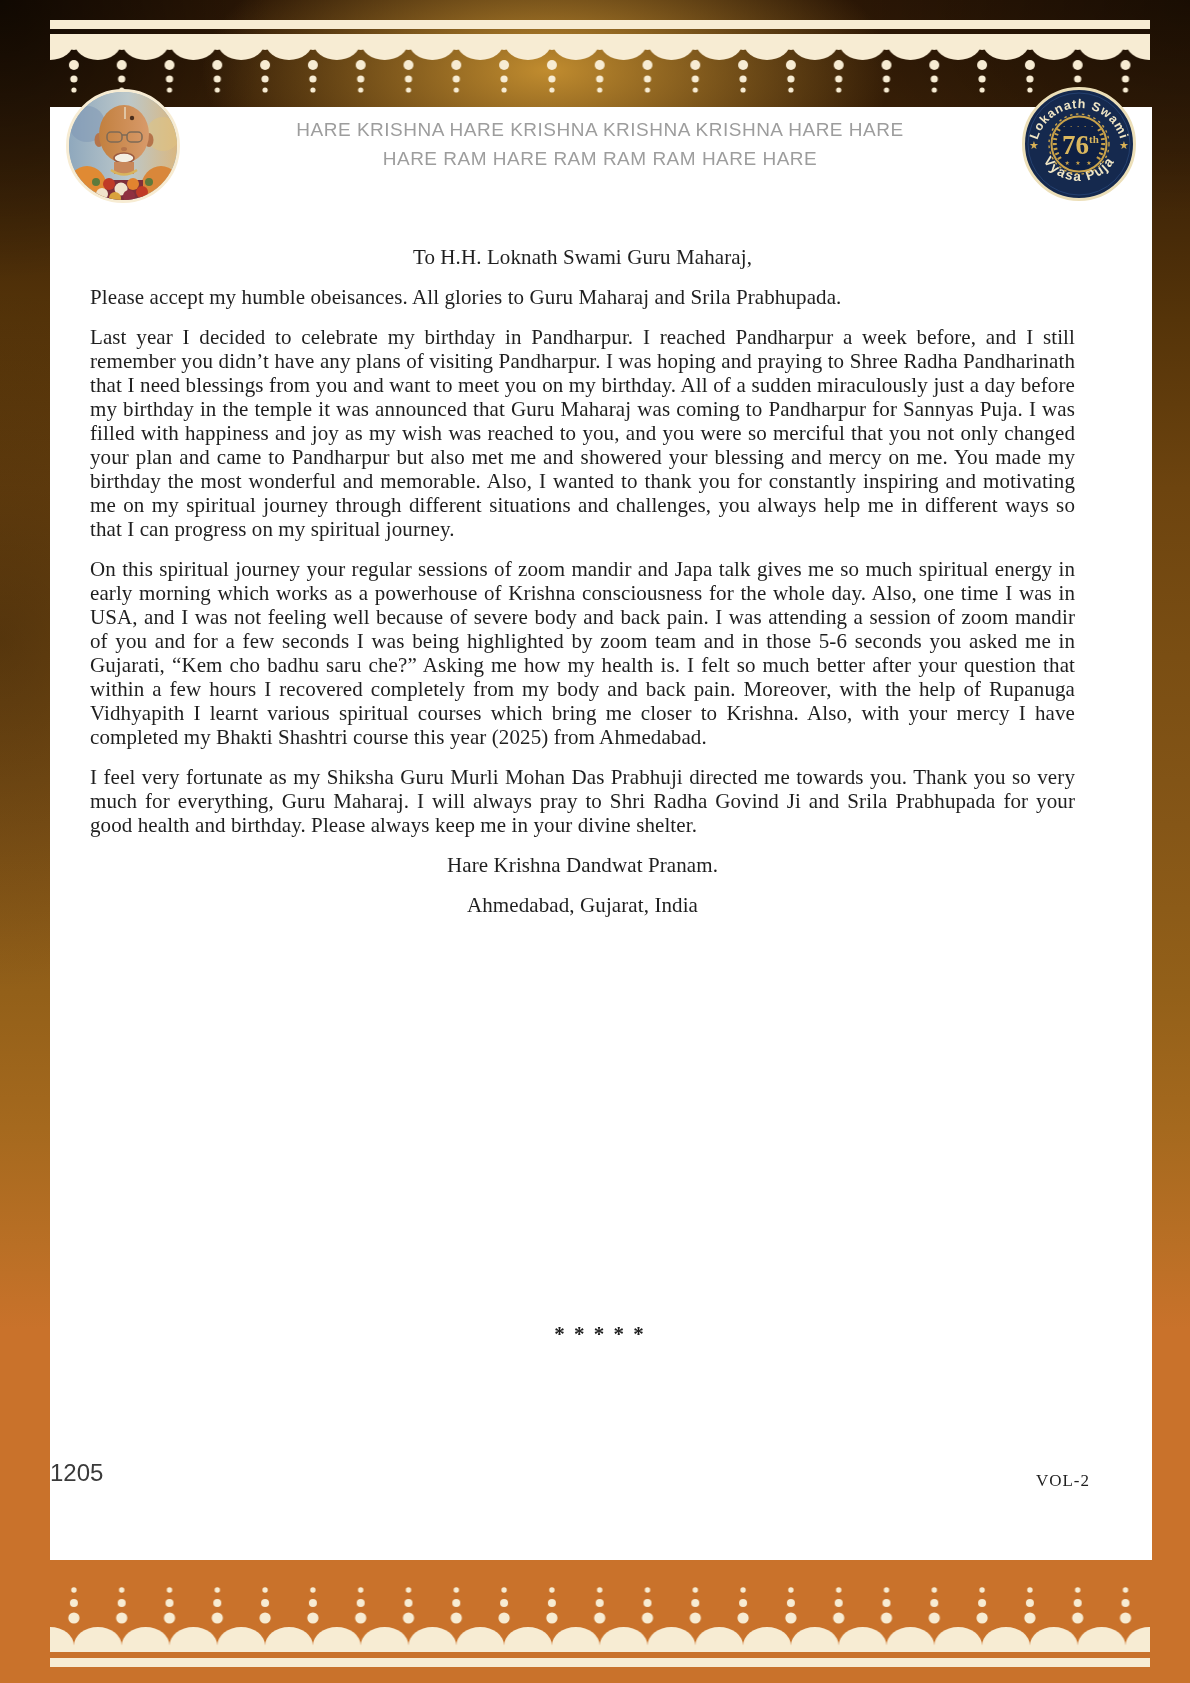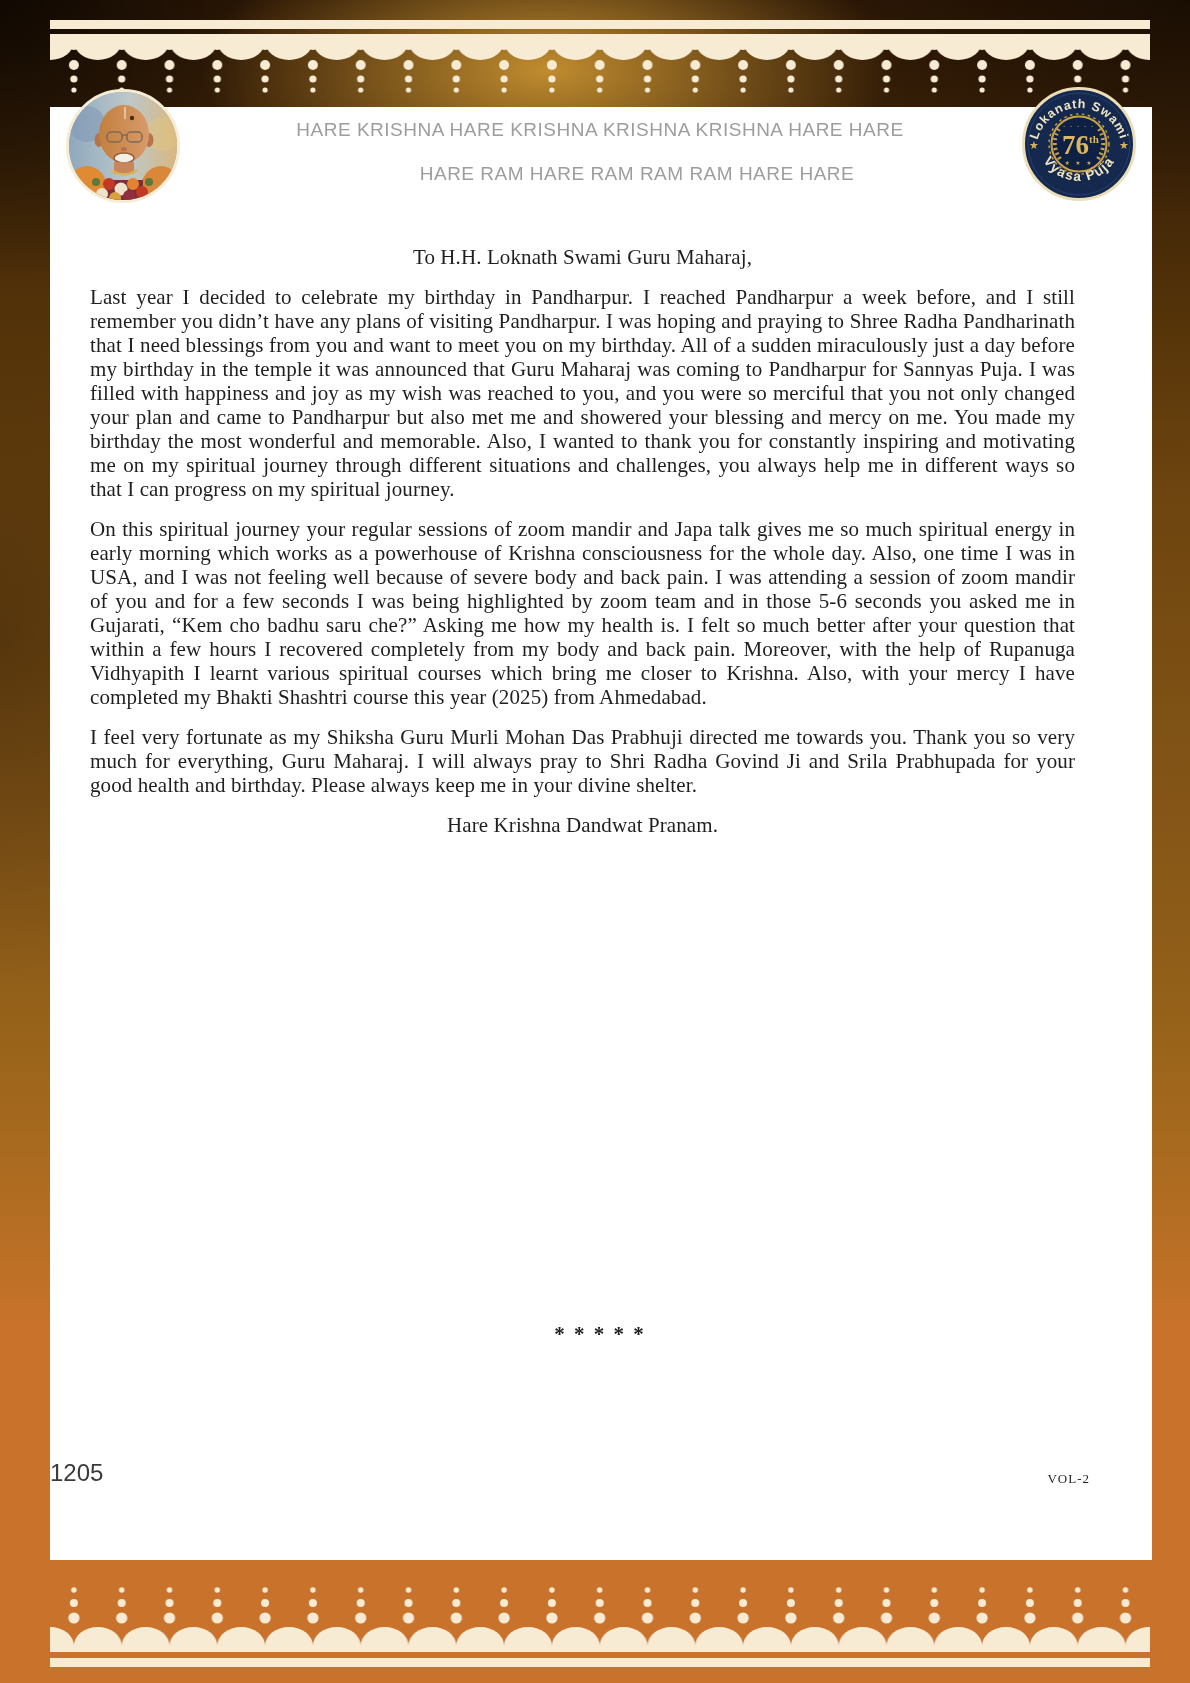"HARE RAM HARE RAM RAM" .mantra.l2 { margin-left: 37px -> none; top: 163px -> 148px }
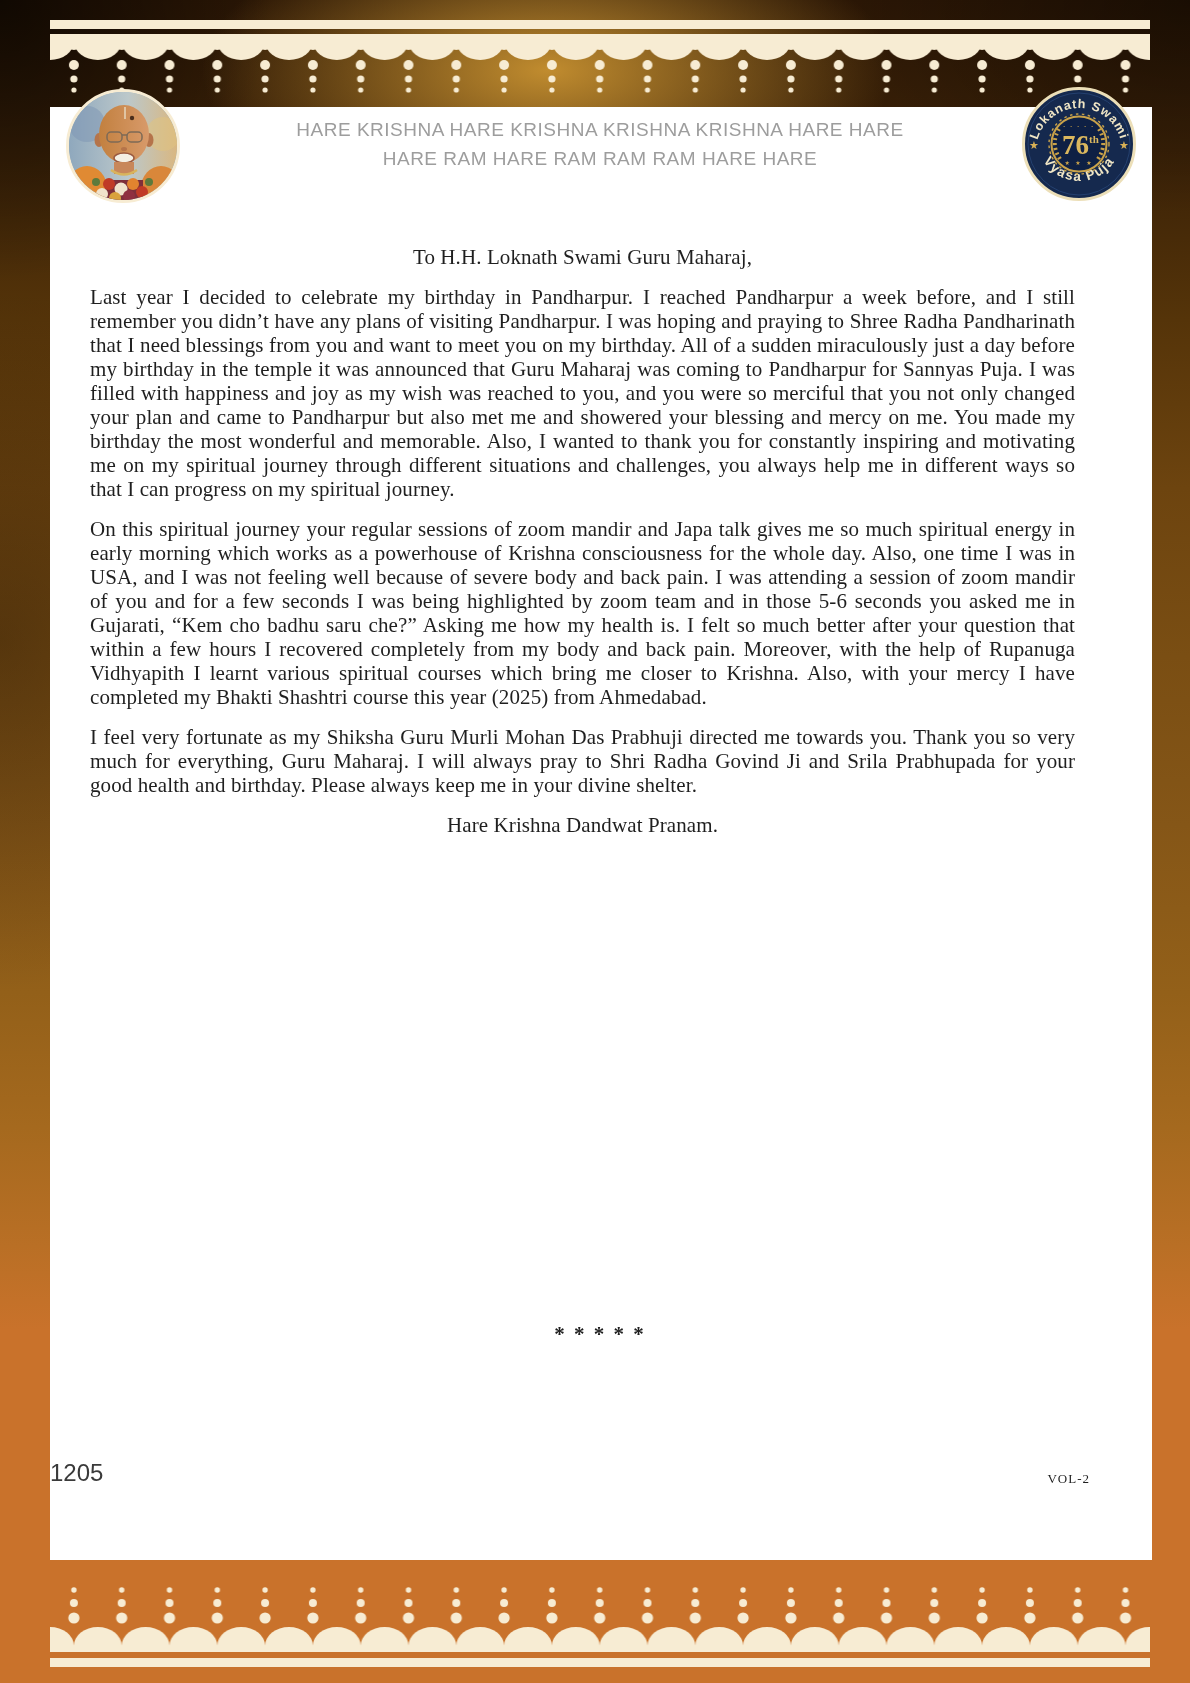"Please accept my humble obeisances." p { html: none -> <p>Please accept my humble obeisances. All glories to Guru Maharaj and Srila Prabhupada.</p> }
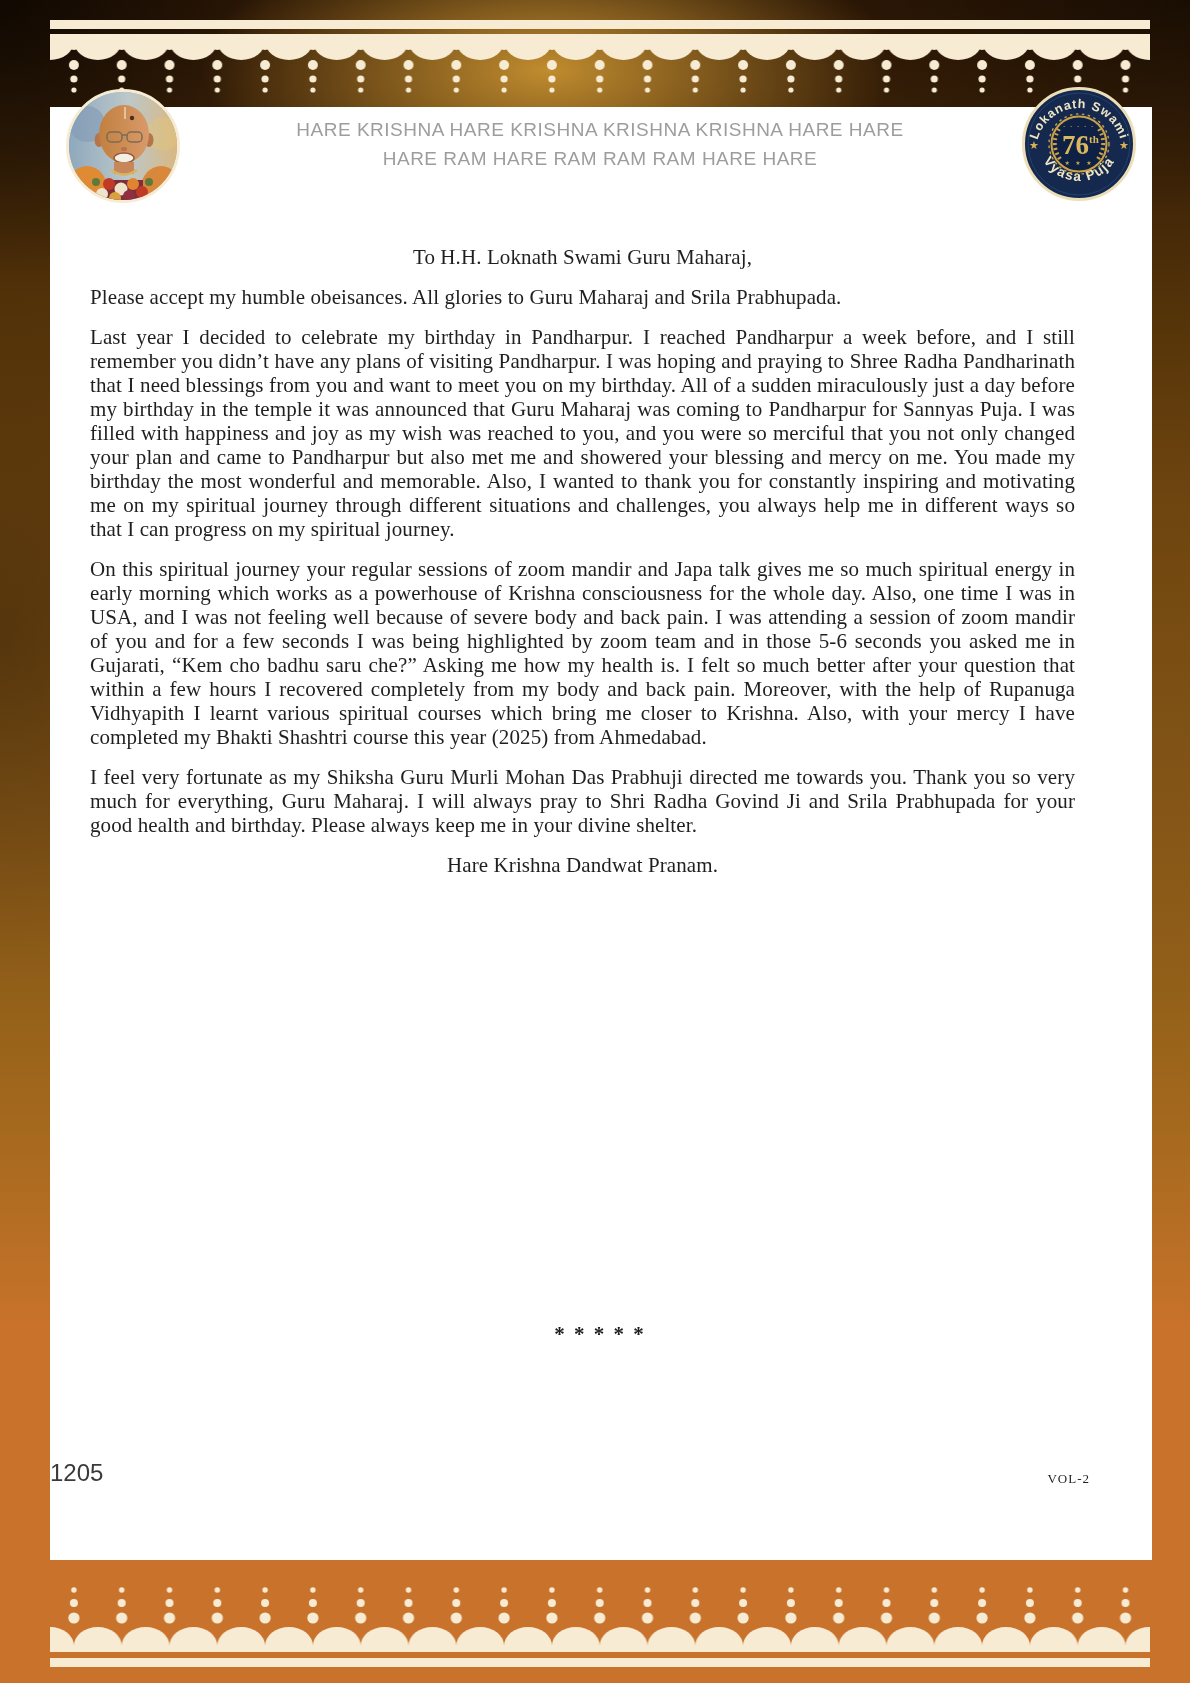"Ahmedabad, Gujarat, India" p.nojust { html: none -> <p>Ahmedabad, Gujarat, India</p> }
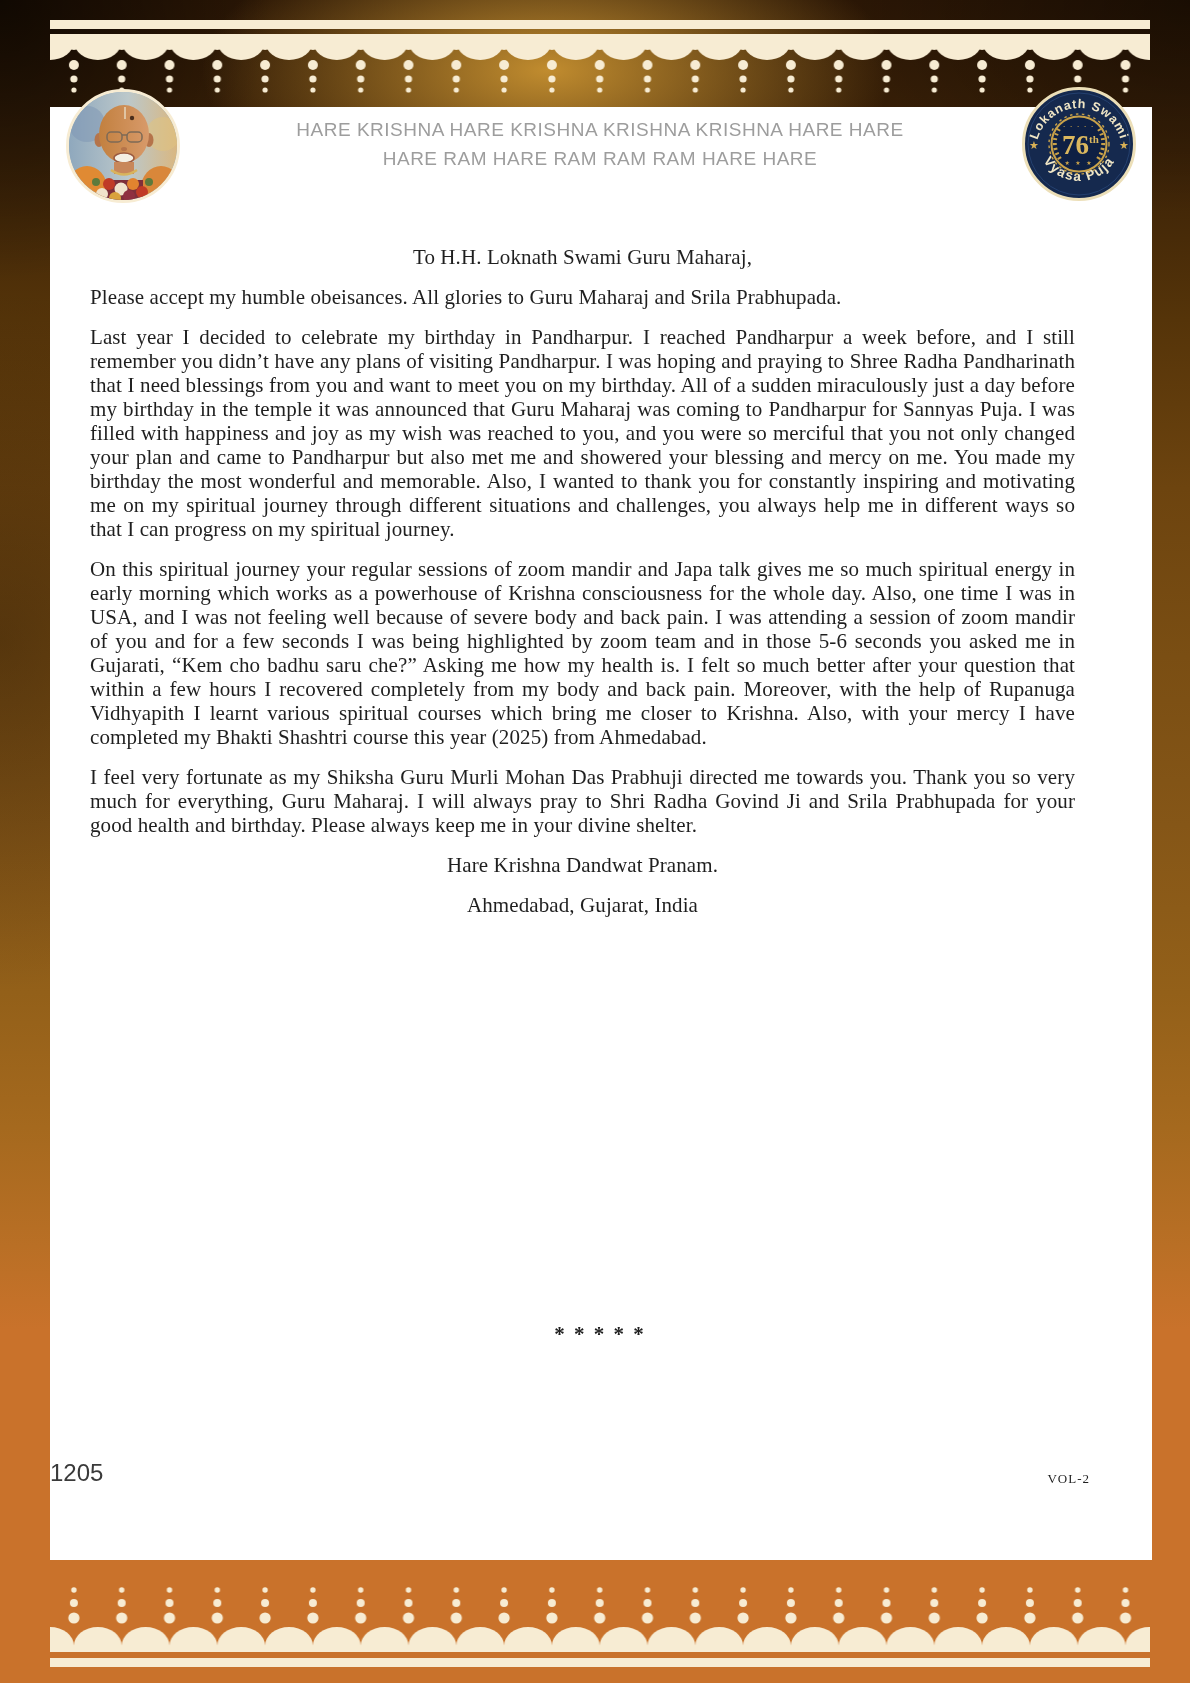"VOL-2" .vol { font-size: 13px -> 17px }
